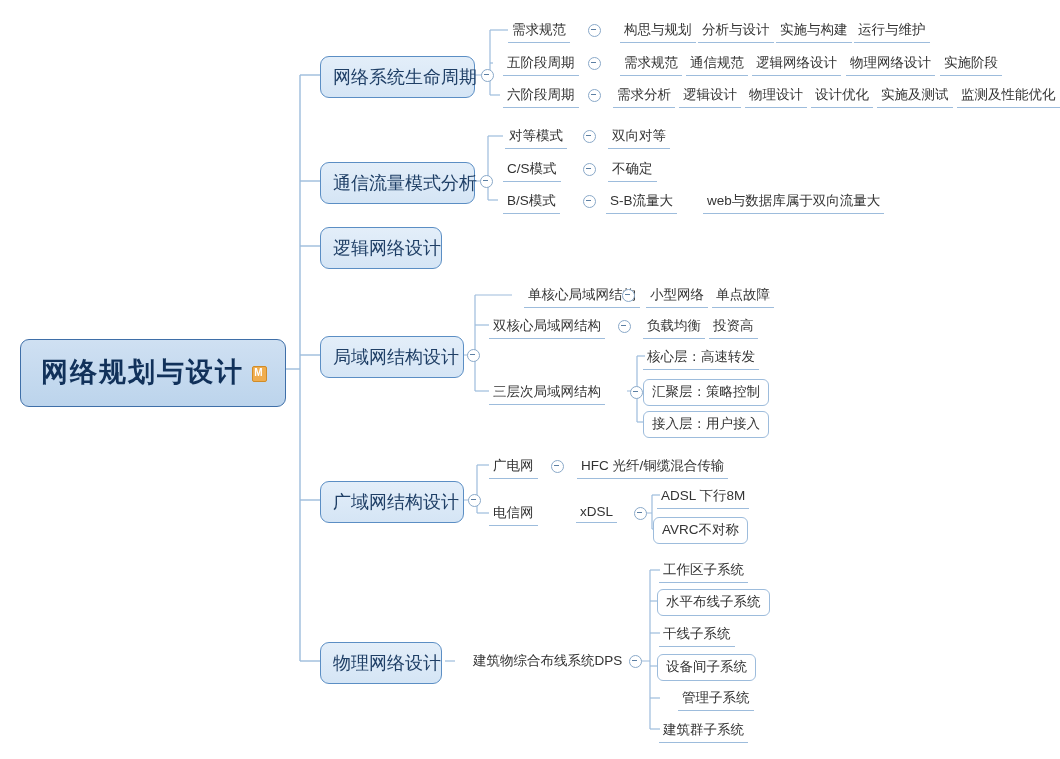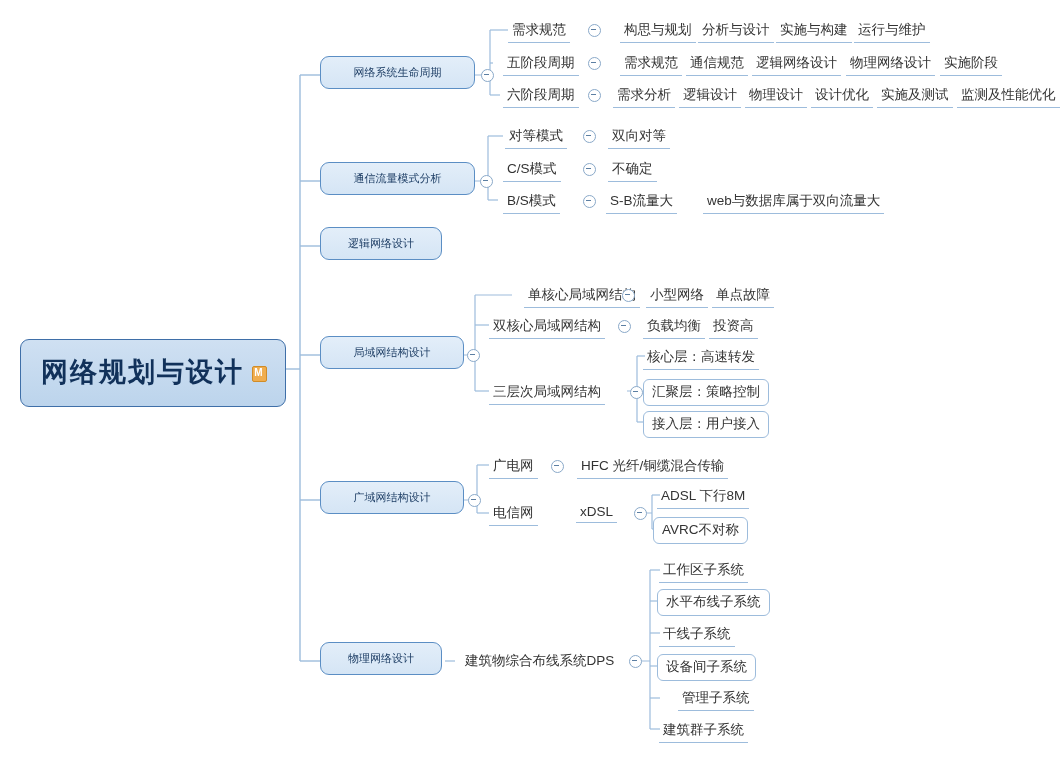"网络系统生命周期" .l1 { font-size: 11px -> 18px }
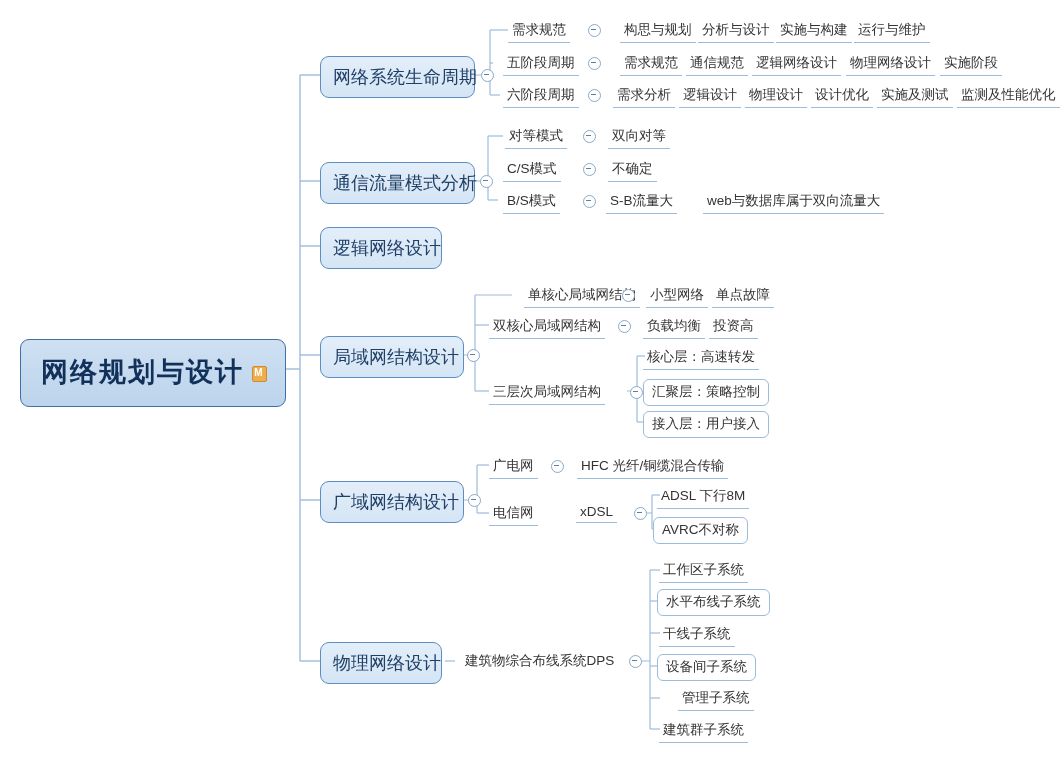"建筑物综合布线系统DPS" .leaf.nb { margin-left: none -> 8px }
